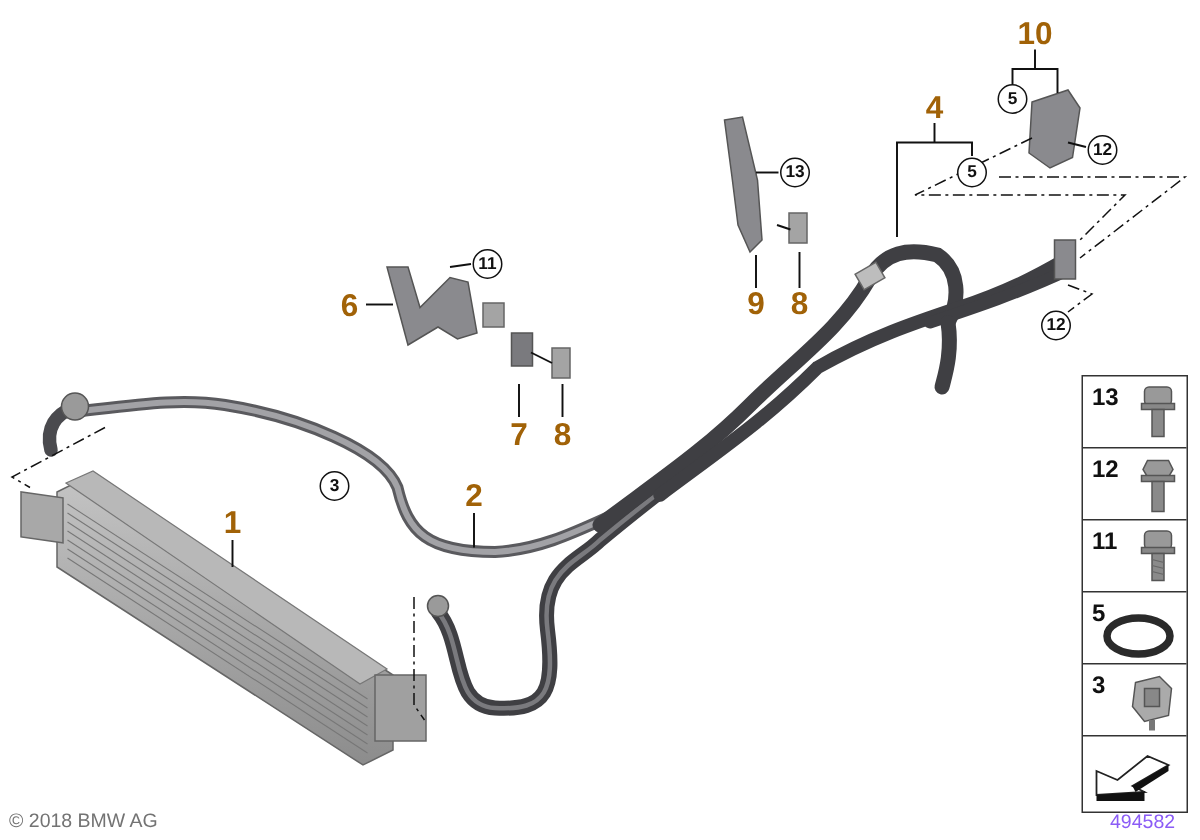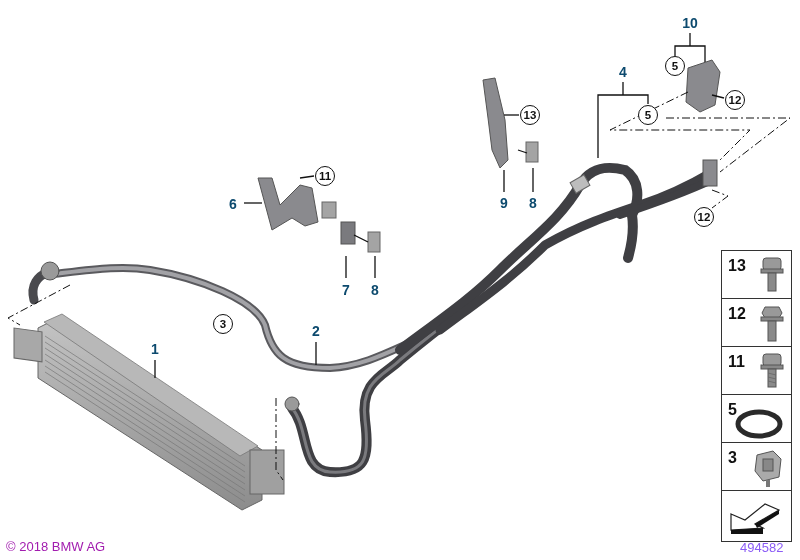"10" .label { color: #0c4a6e -> #a16207; font-size: 14px -> 21px }
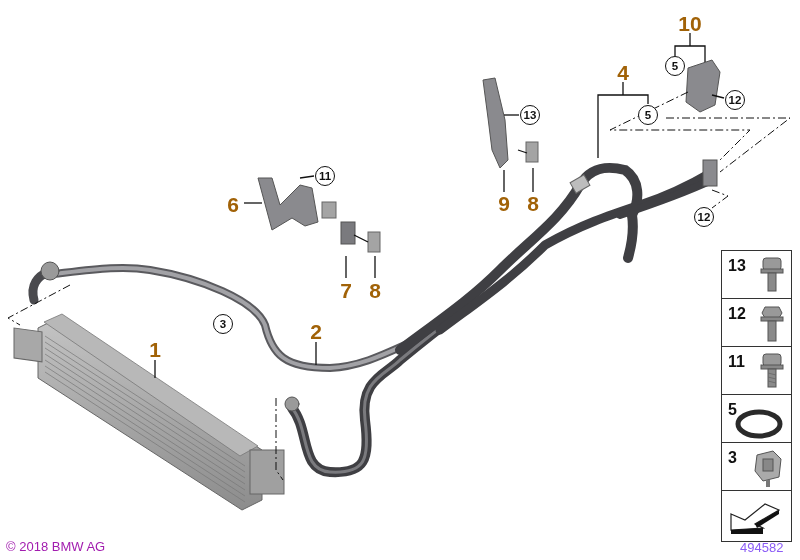"© 2018 BMW AG" #copyright { color: #a21caf -> #737373 }
